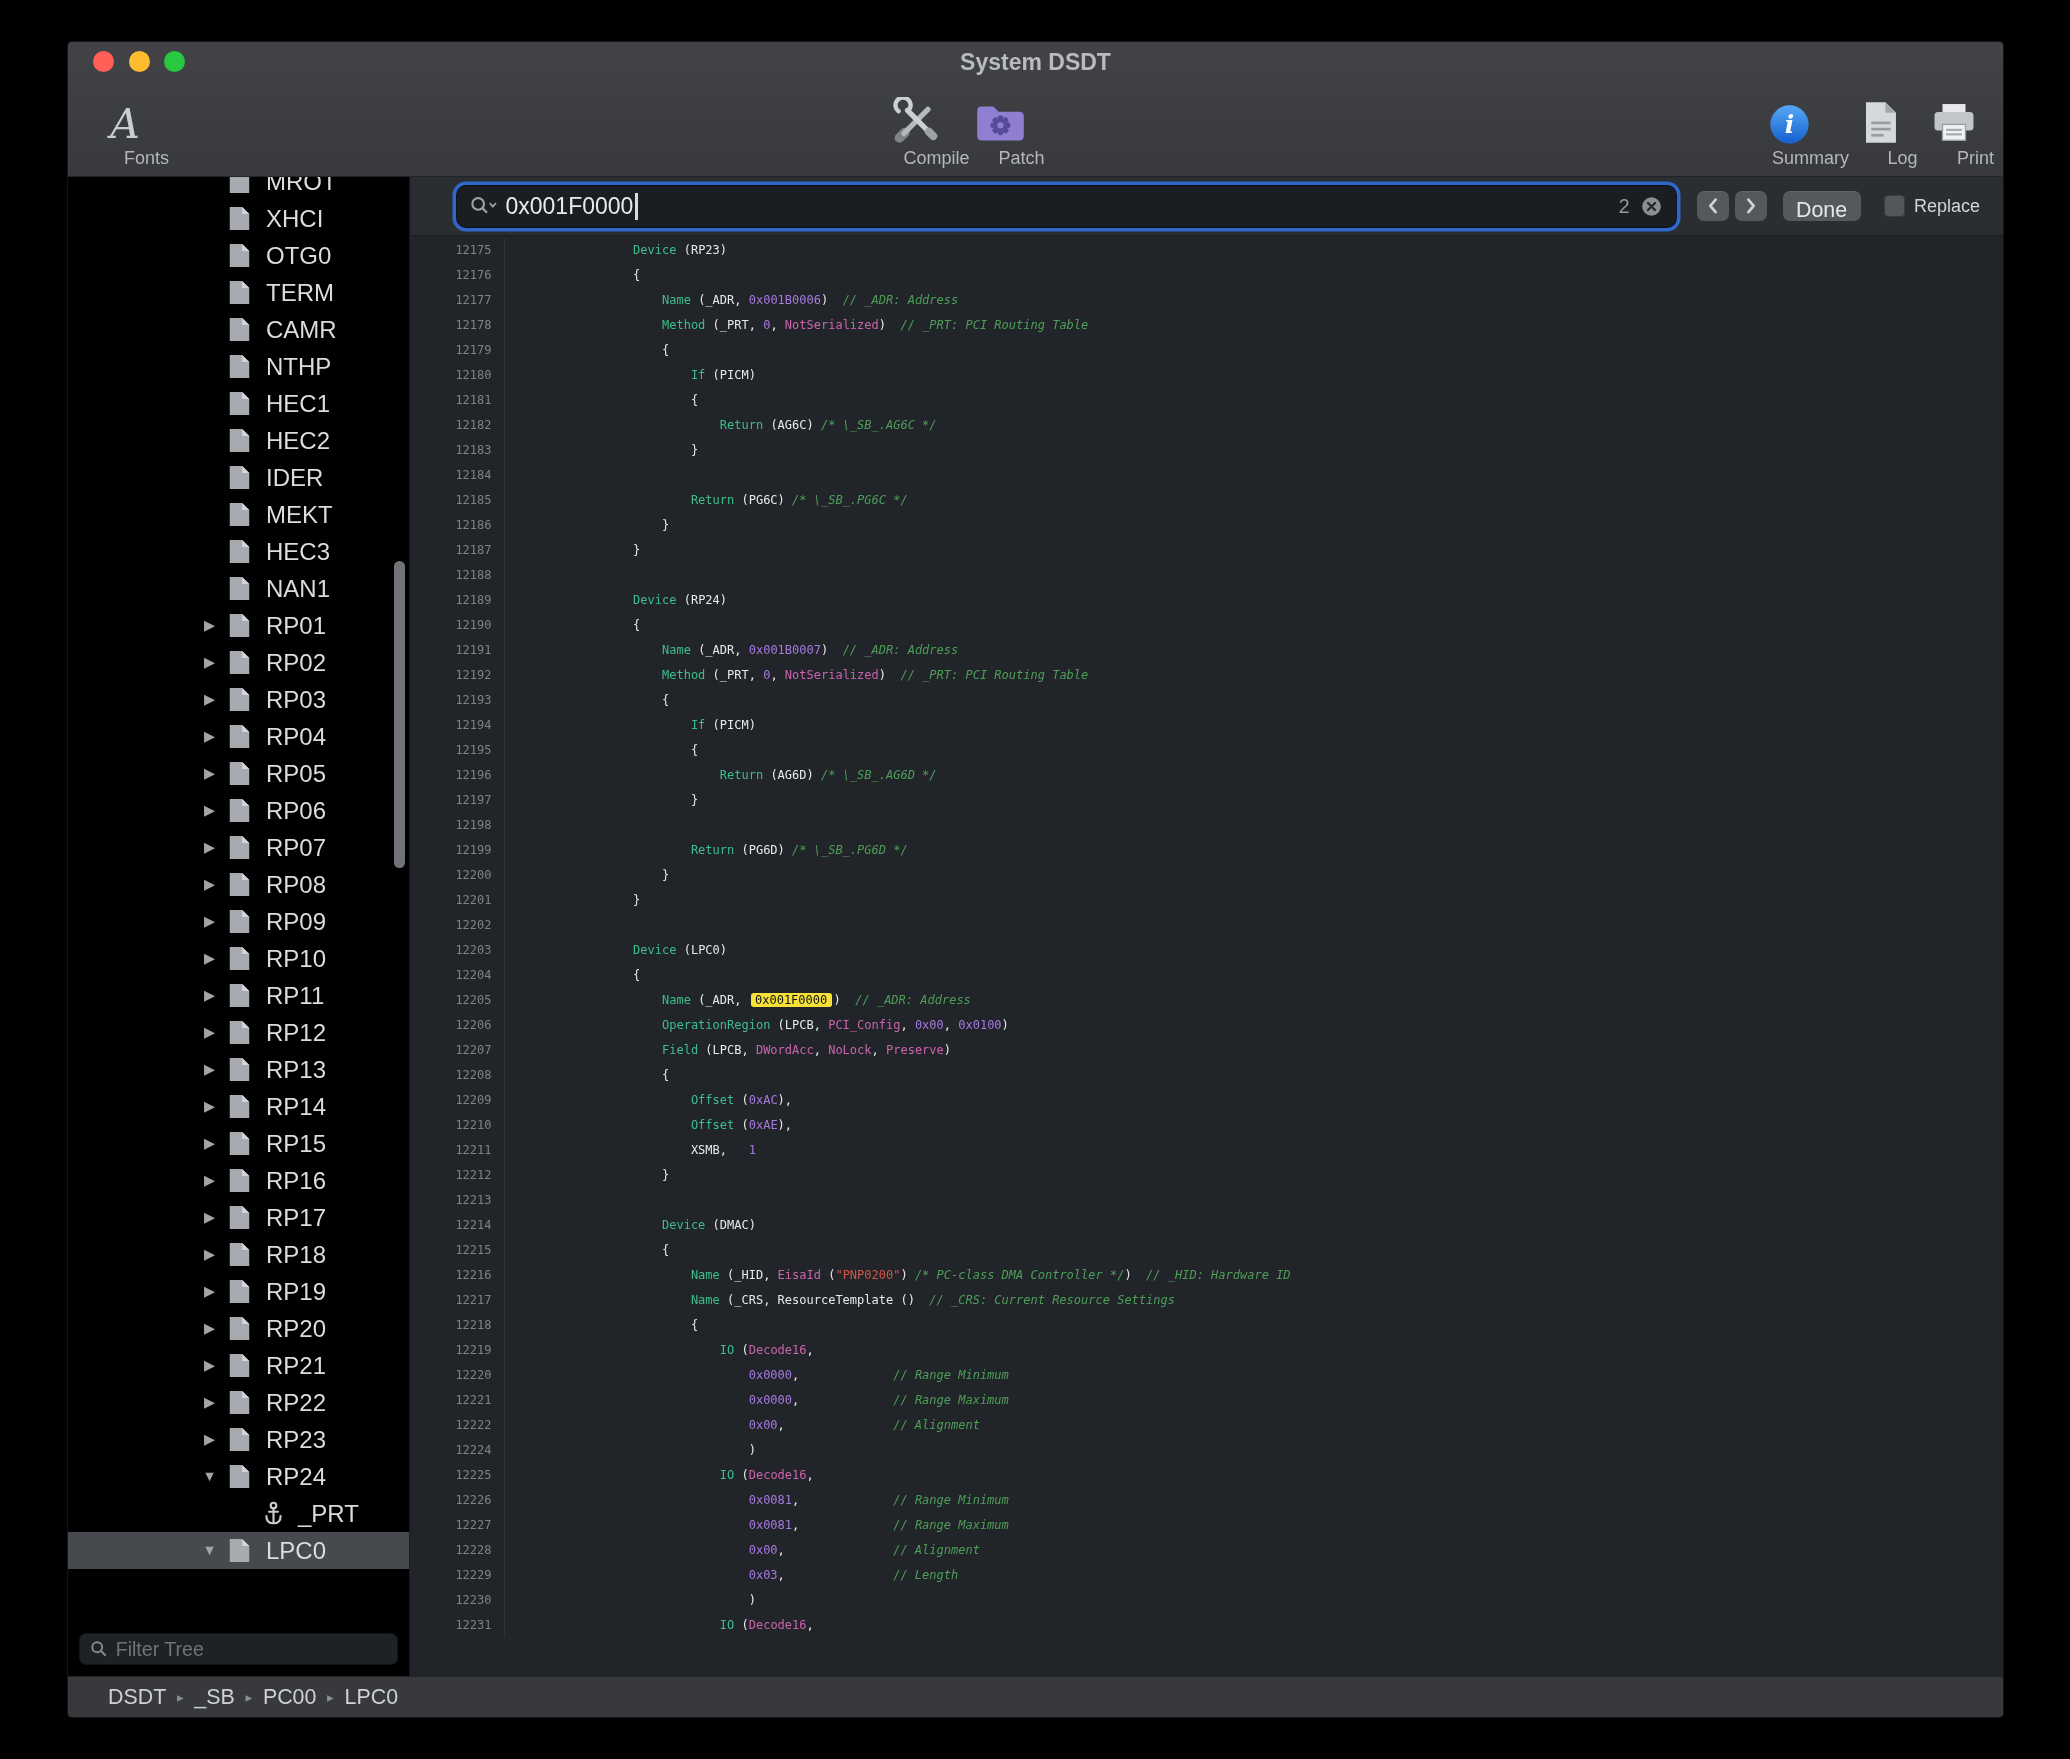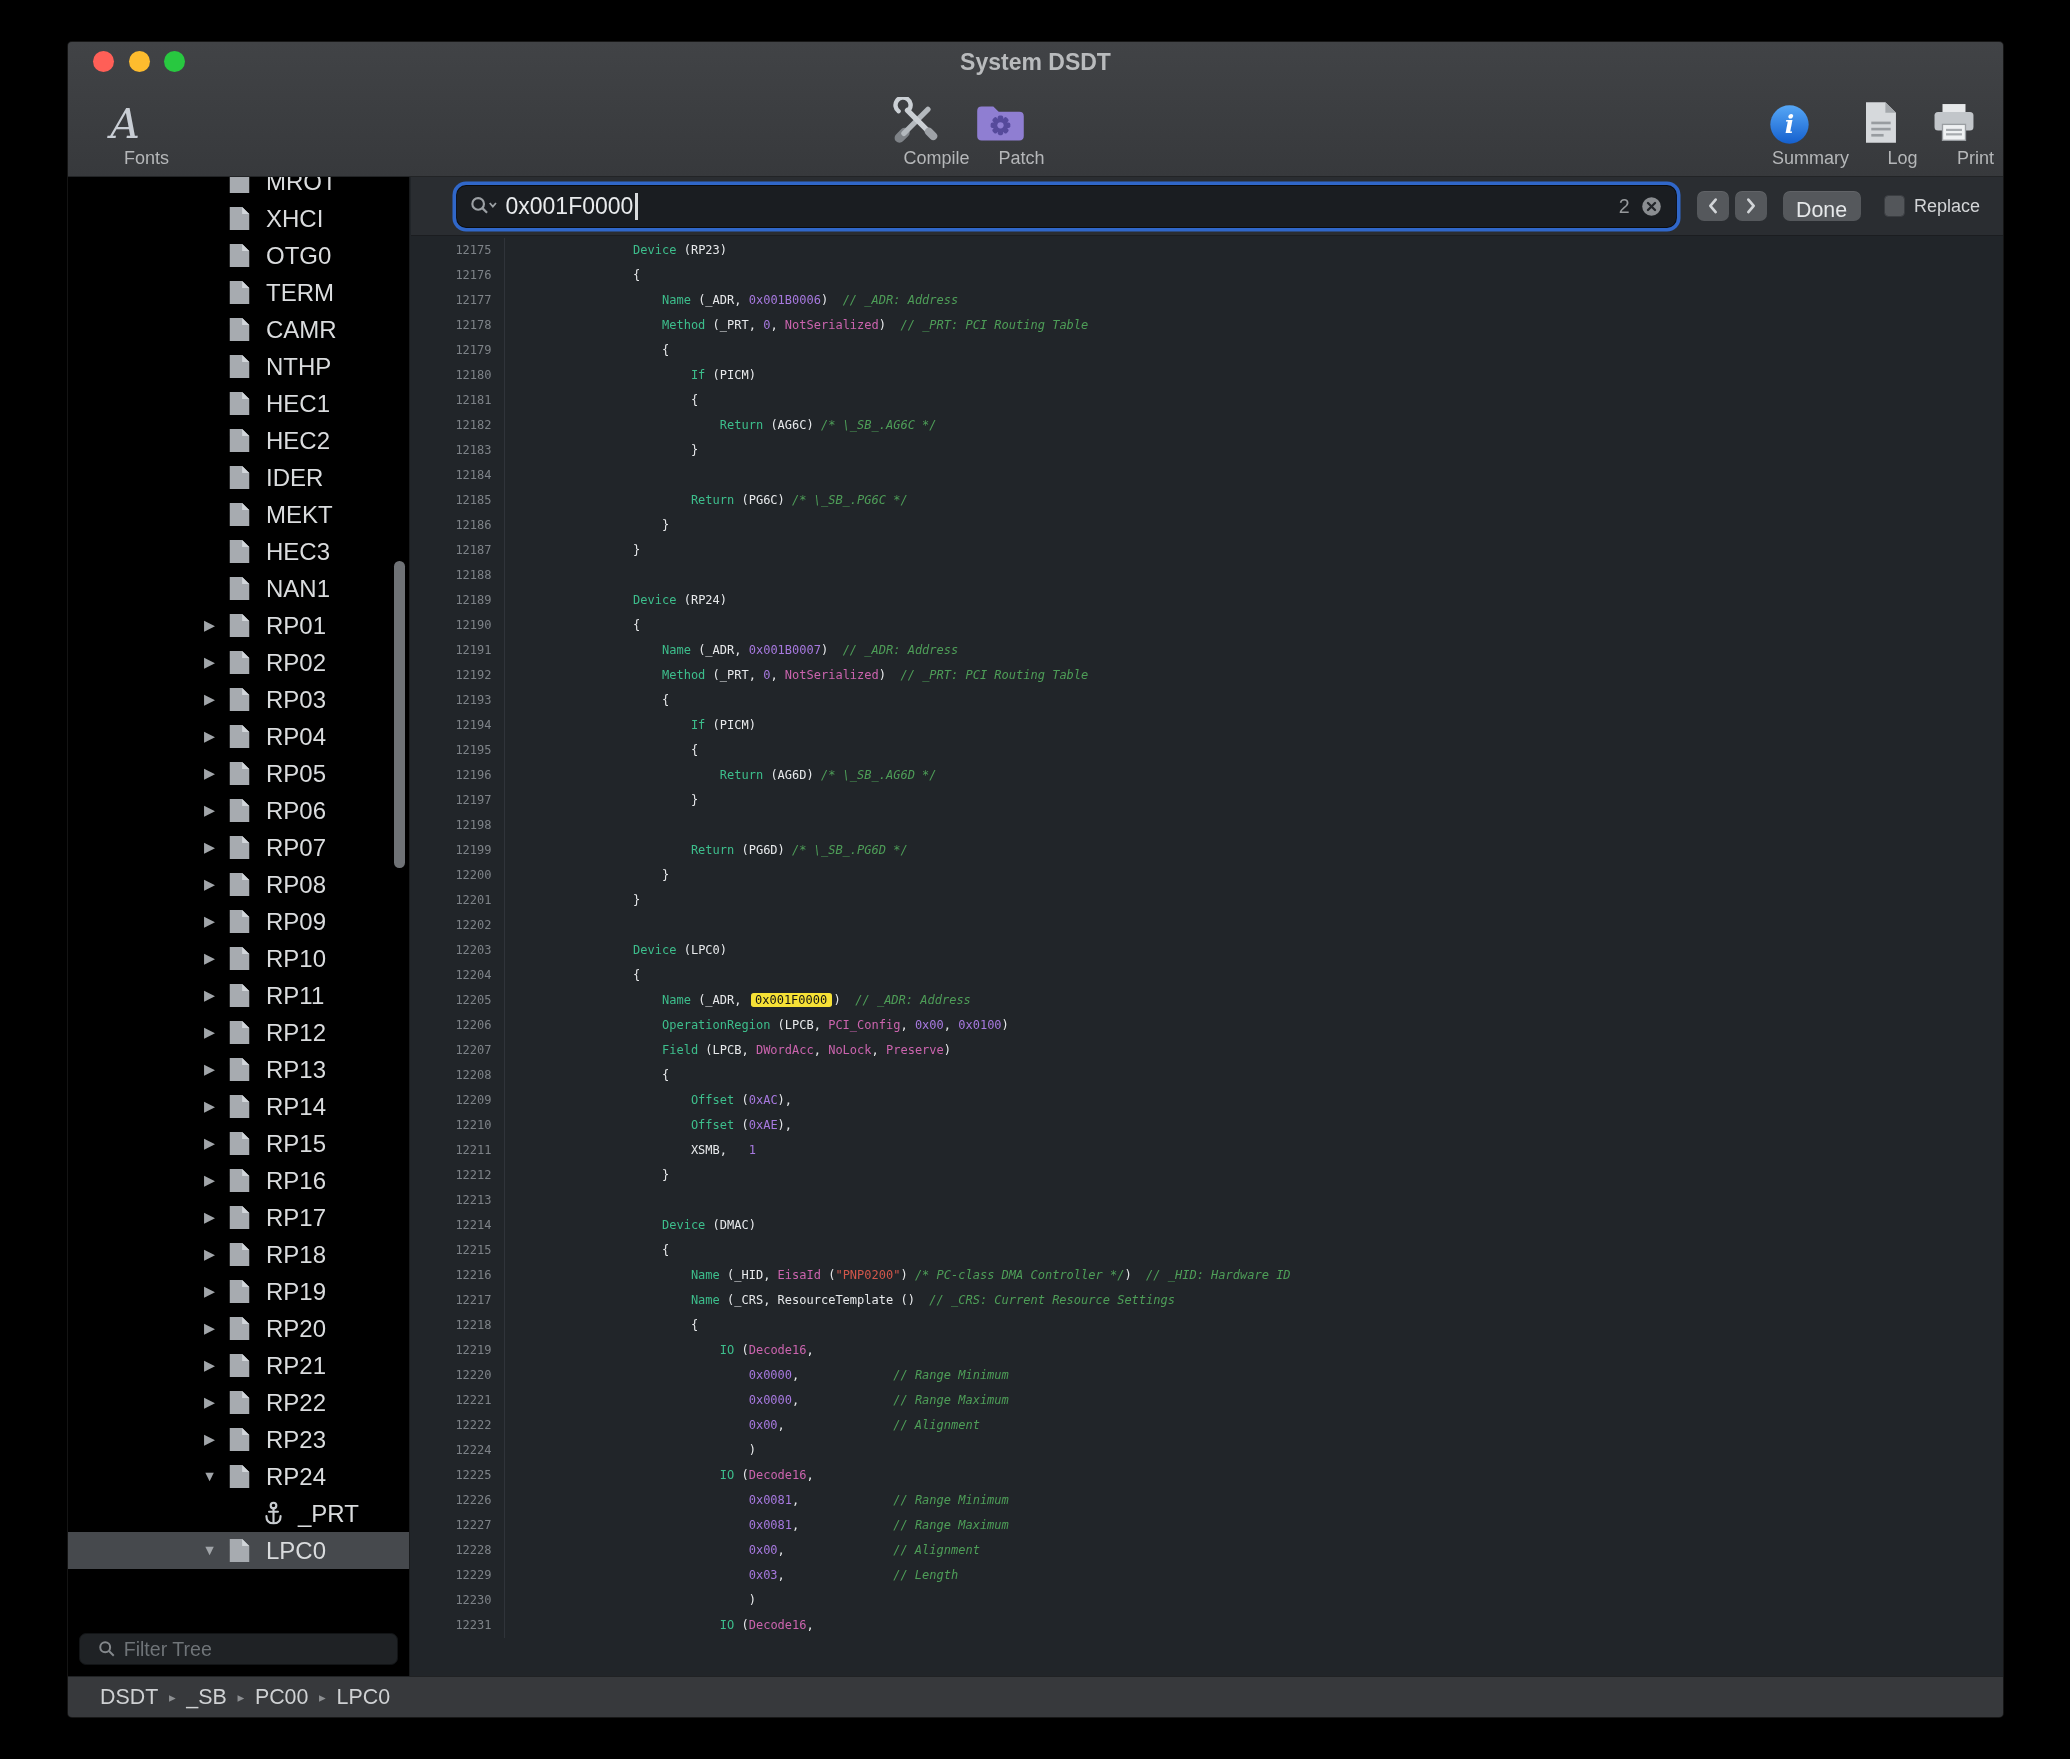"Filter Tree" .filter { padding: 0 18px -> 0 10px }
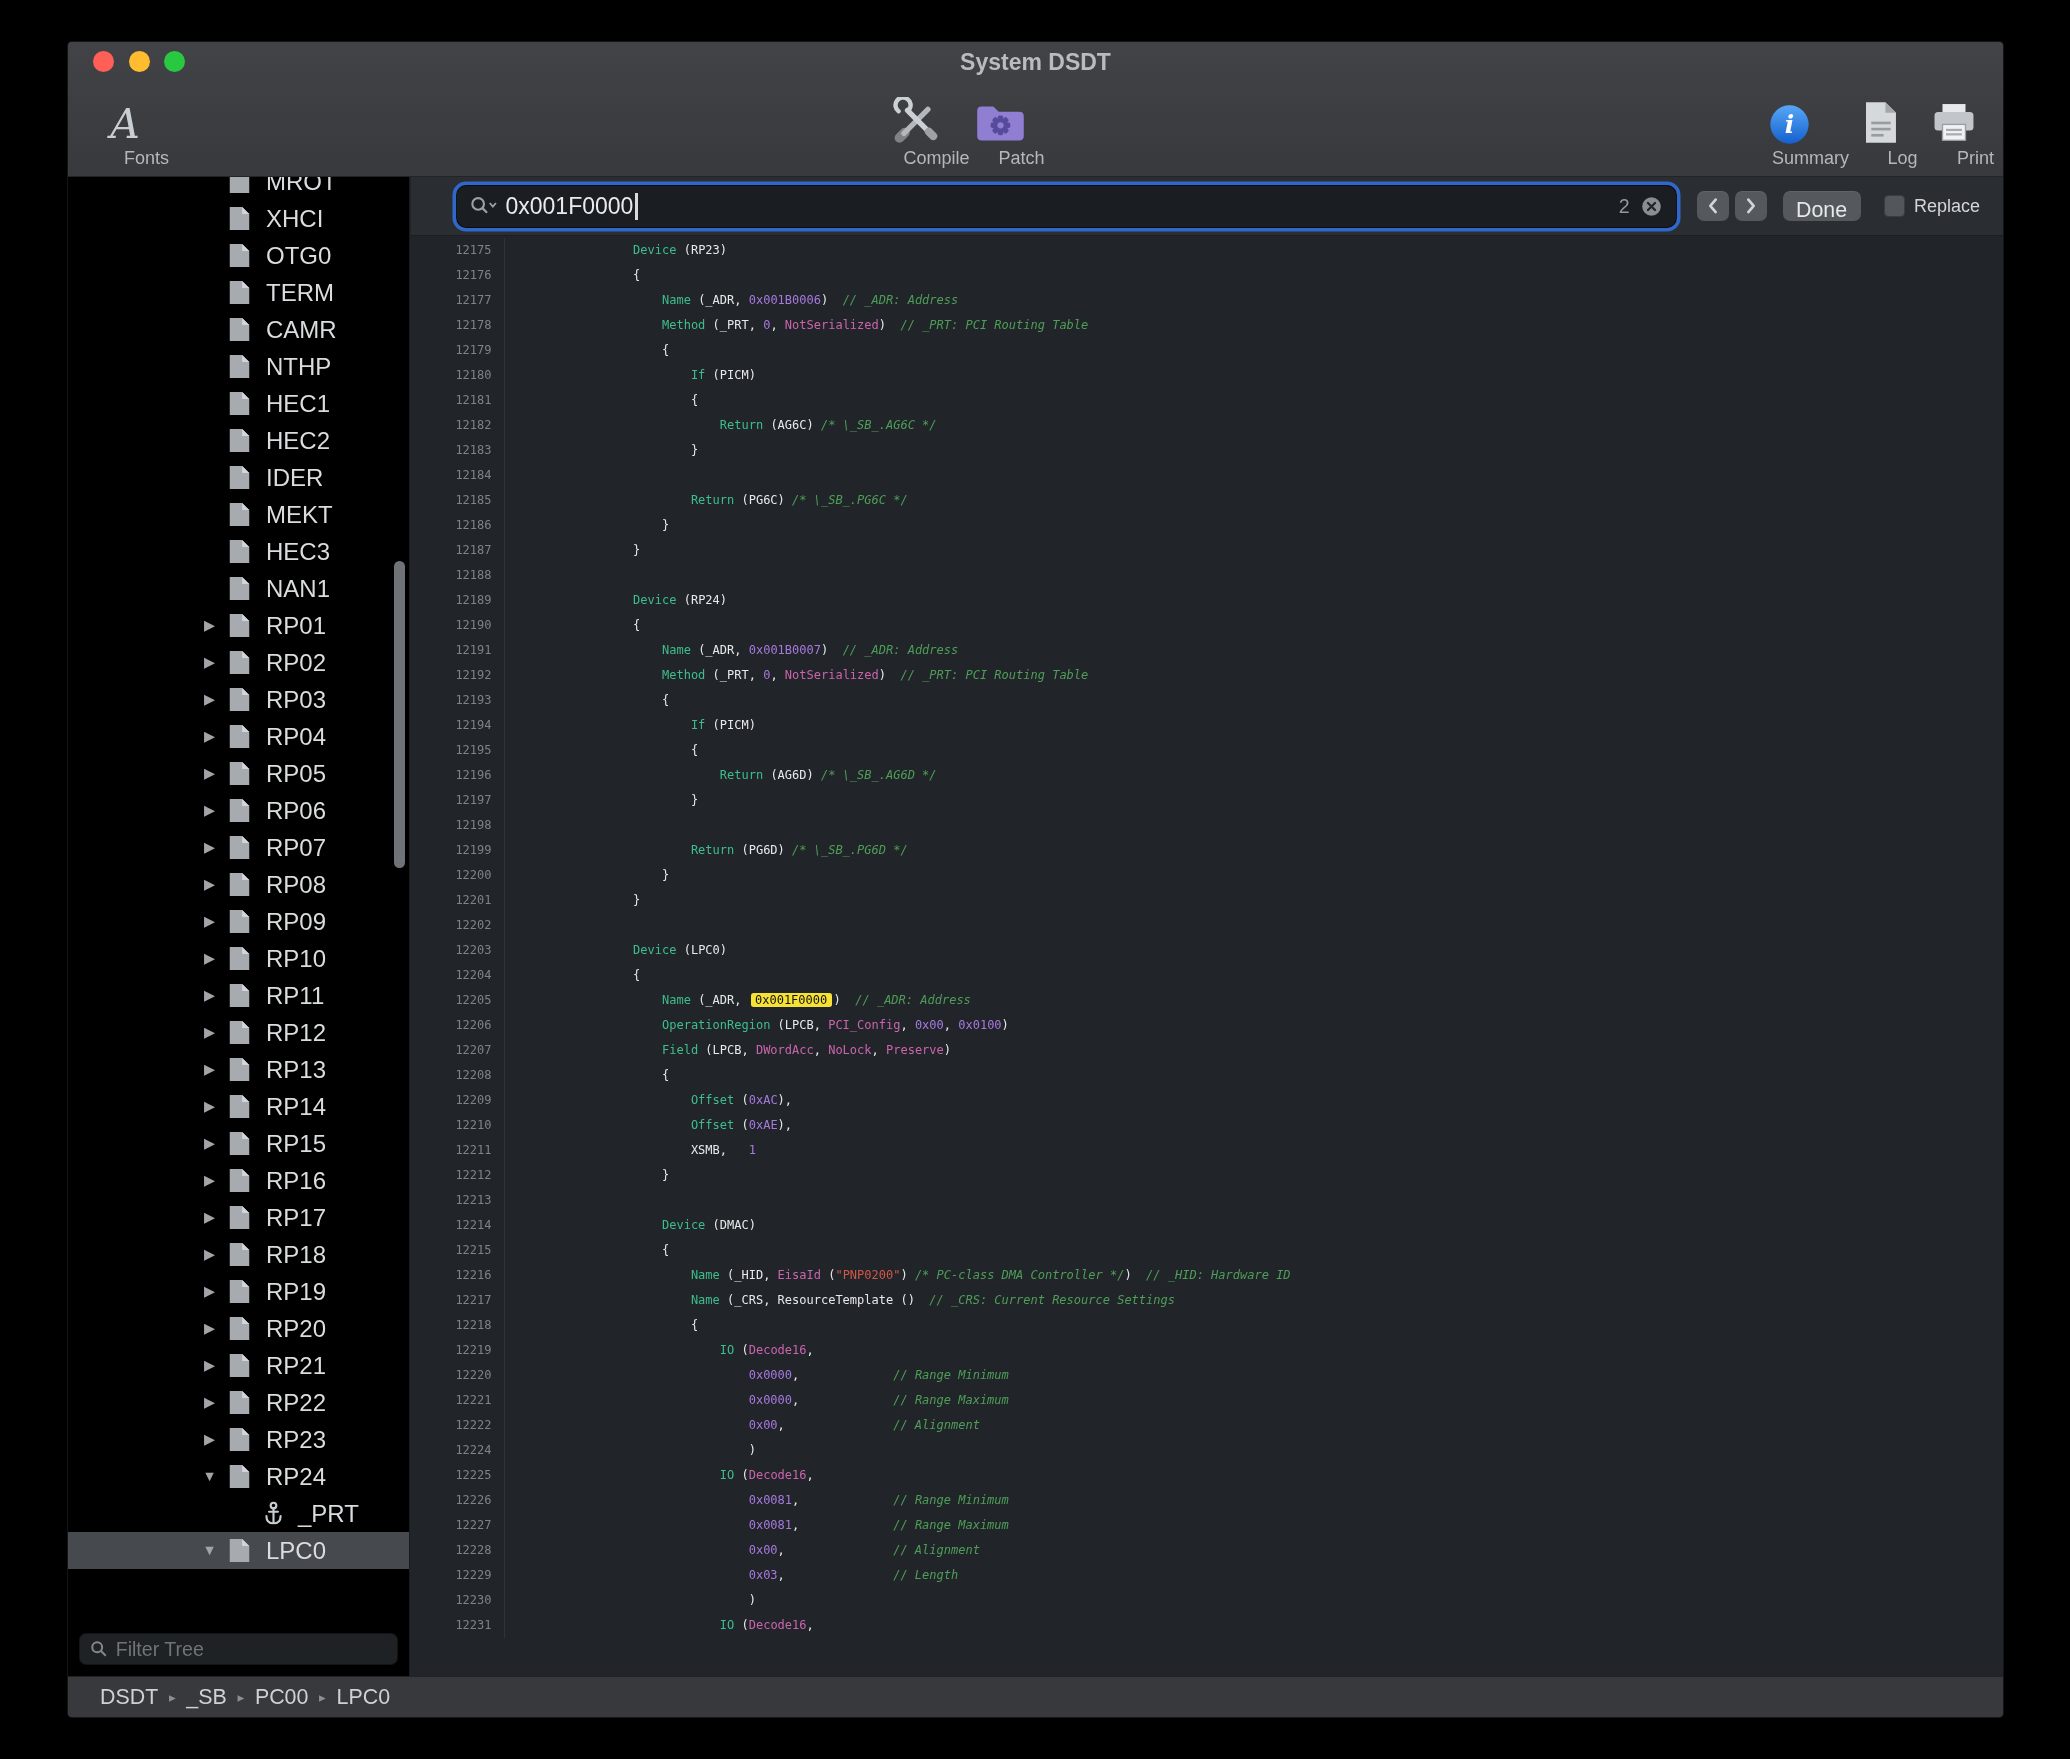"DSDT" .statusbar { padding-left: 32px -> 40px }
